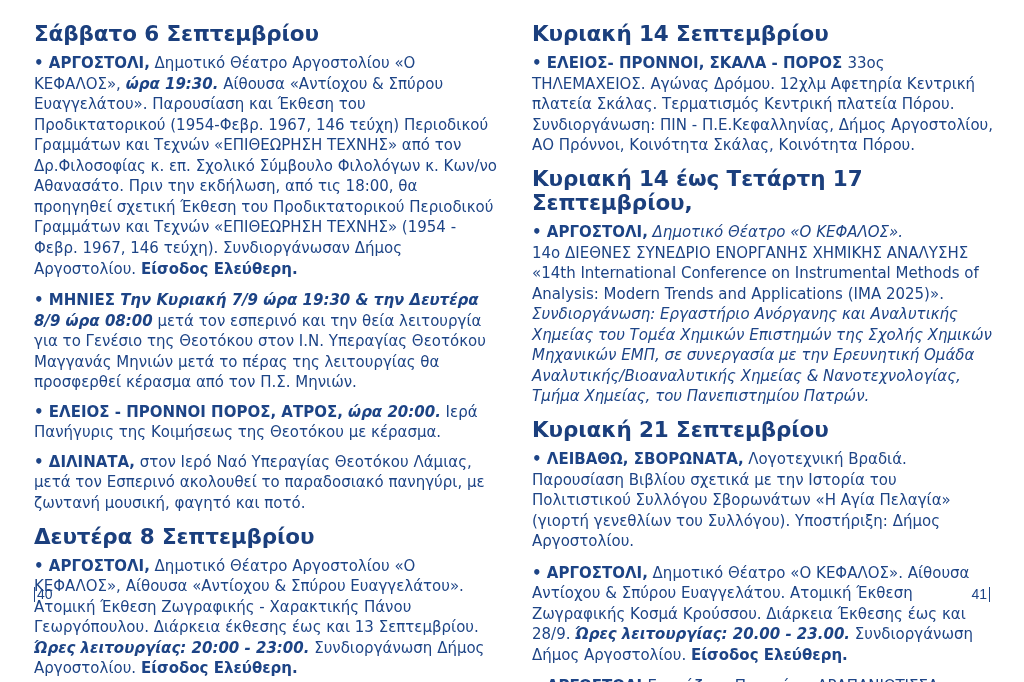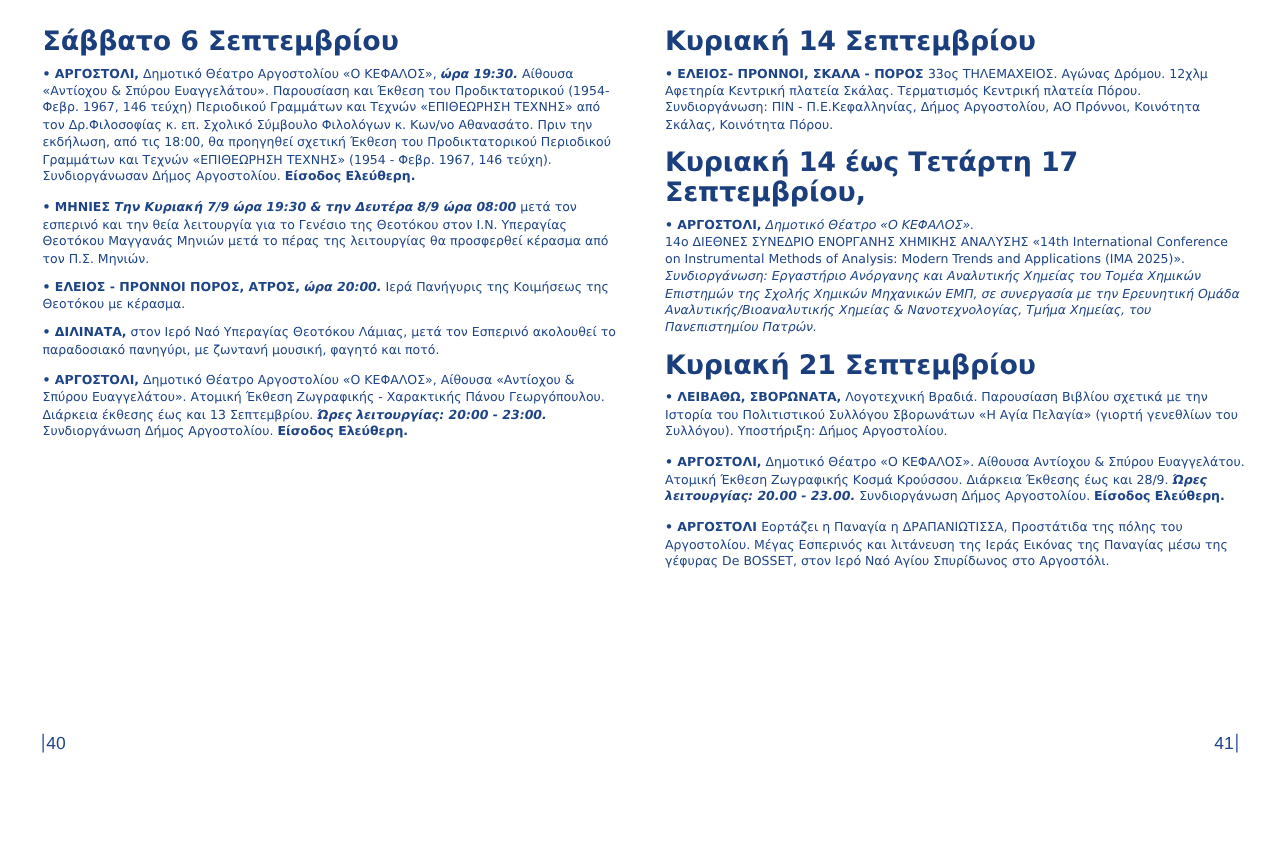"• ΑΡΓΟΣΤΟΛΙ, Δημοτικό Θέατρο Αργοστολίου" p.entry { font-size: 10px -> 15px }
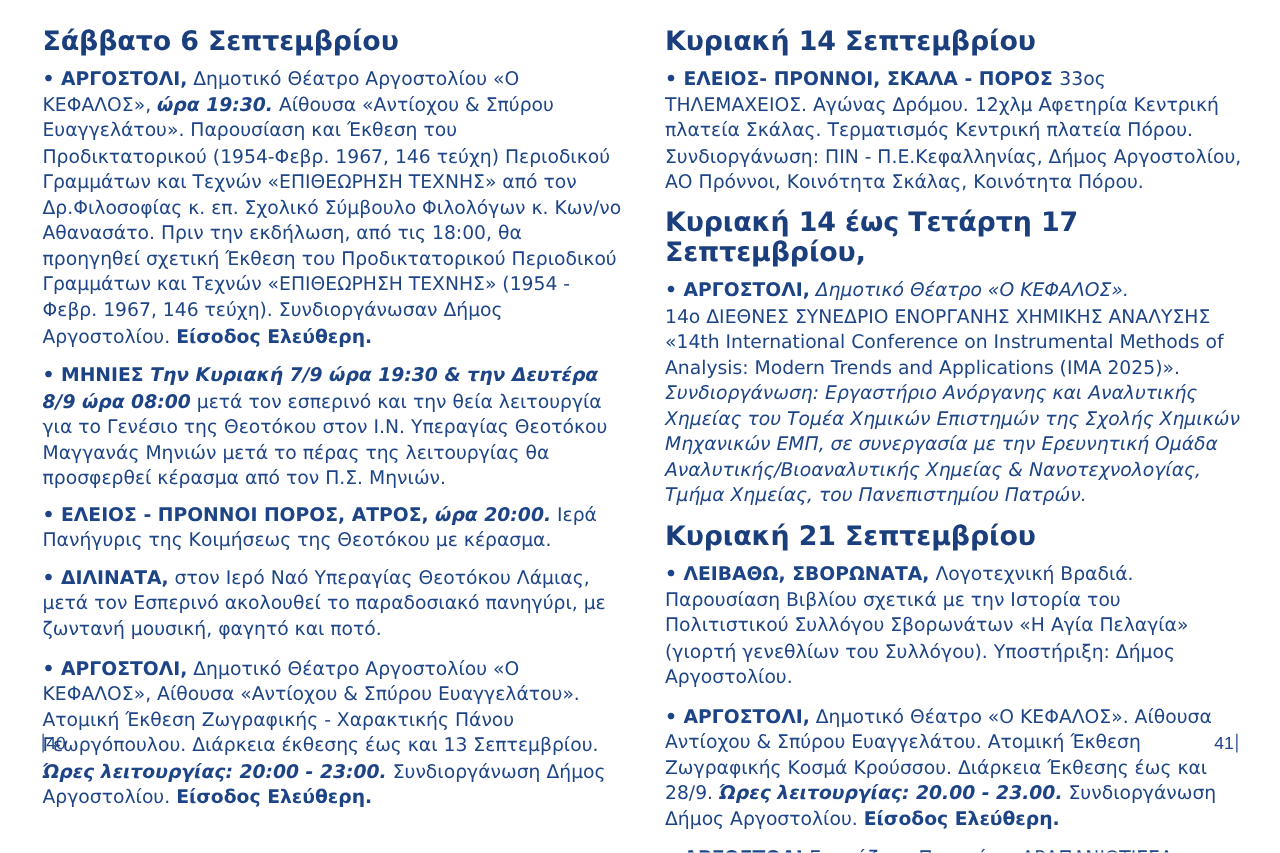"Δευτέρα 8 Σεπτεμβρίου" h2.day { html: none -> <h2>Δευτέρα 8 Σεπτεμβρίου</h2> }
